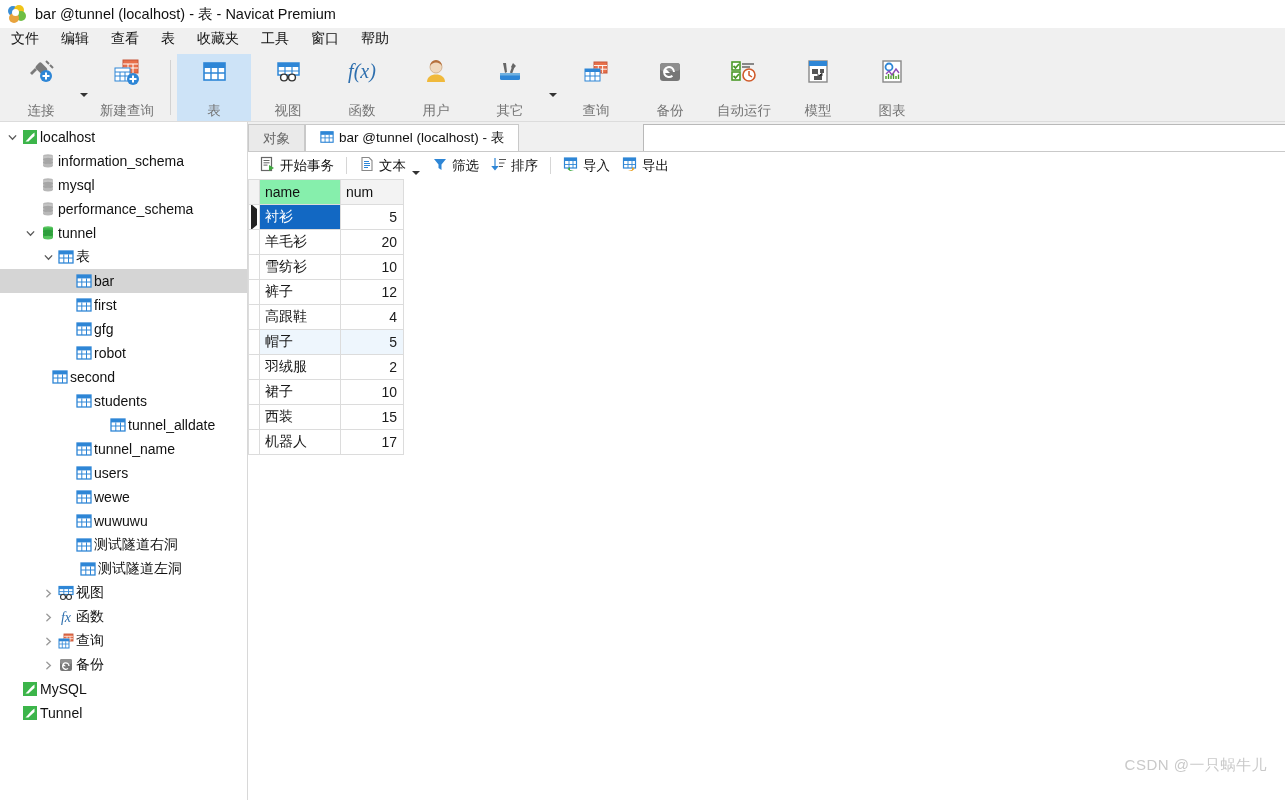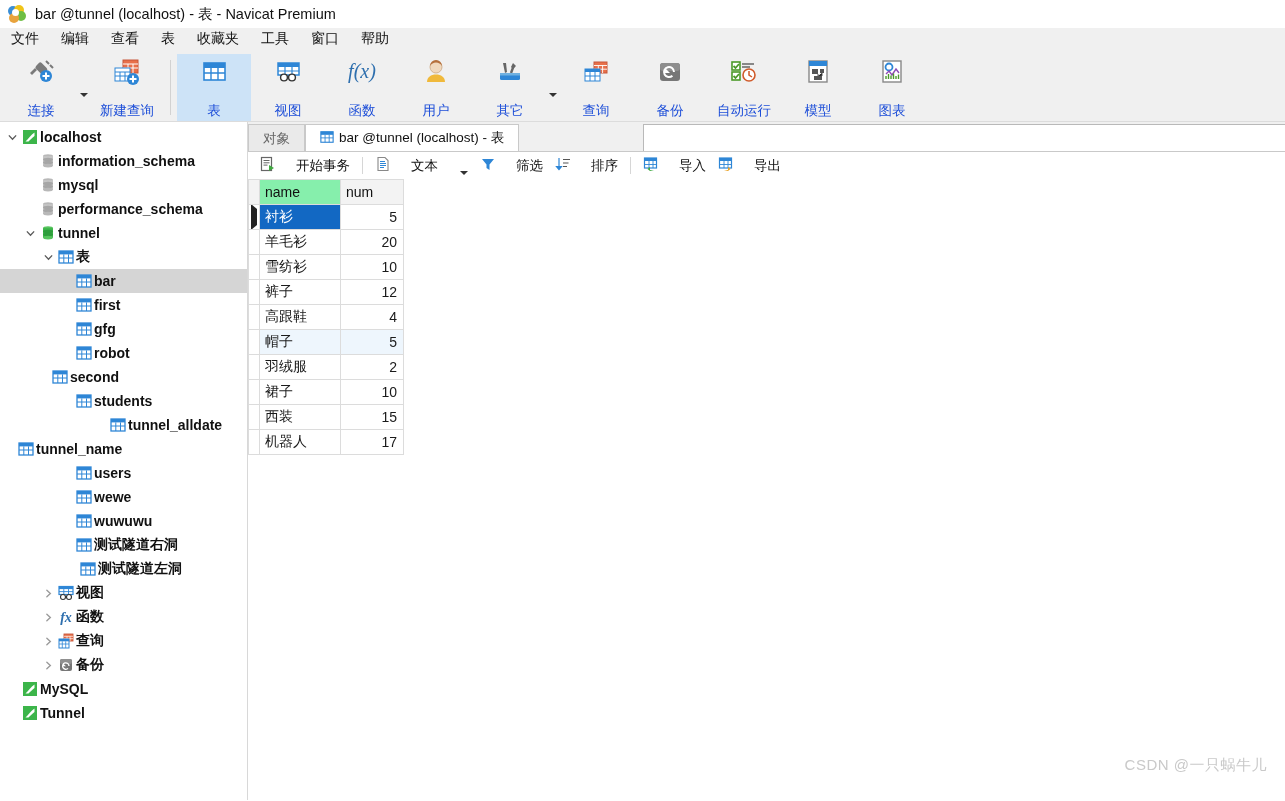"连接" .tb-label { color: #1d4ed8 -> #737373 }
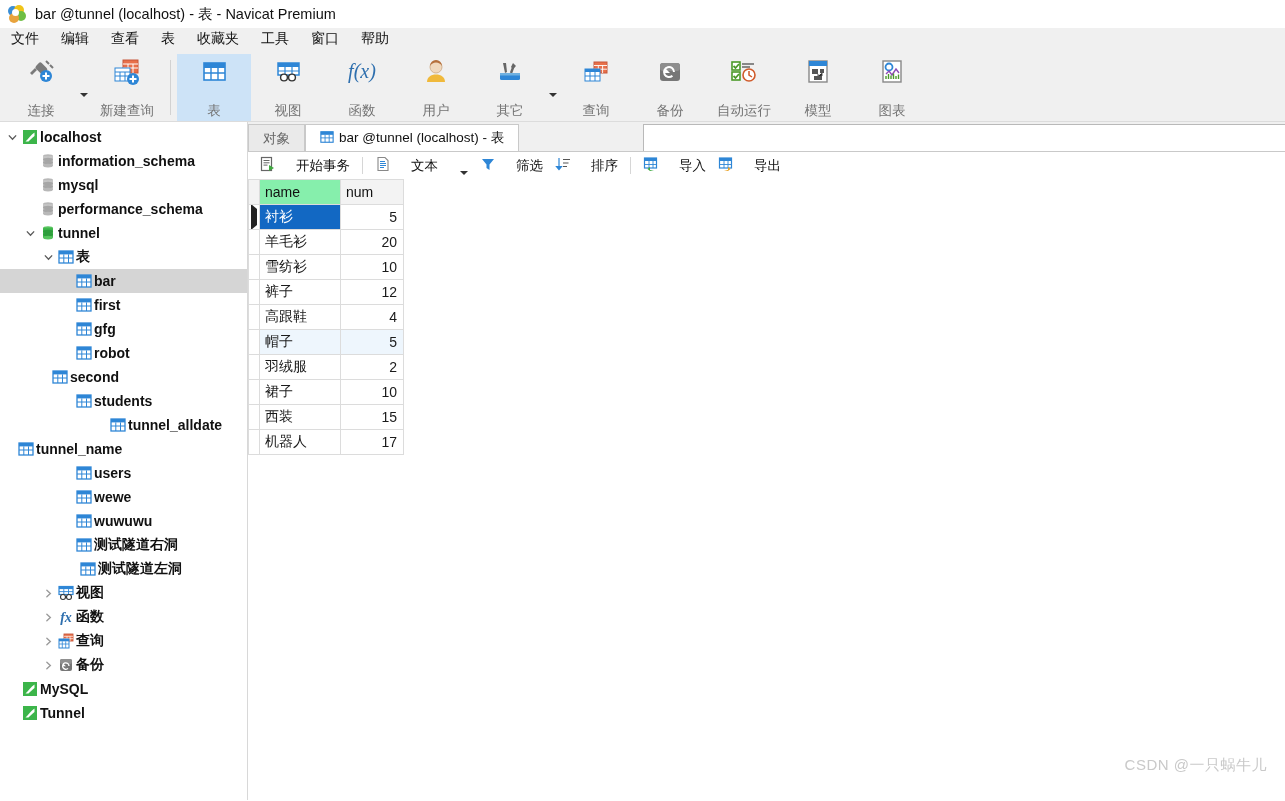"localhost" .tree-row { font-weight: bold -> none }
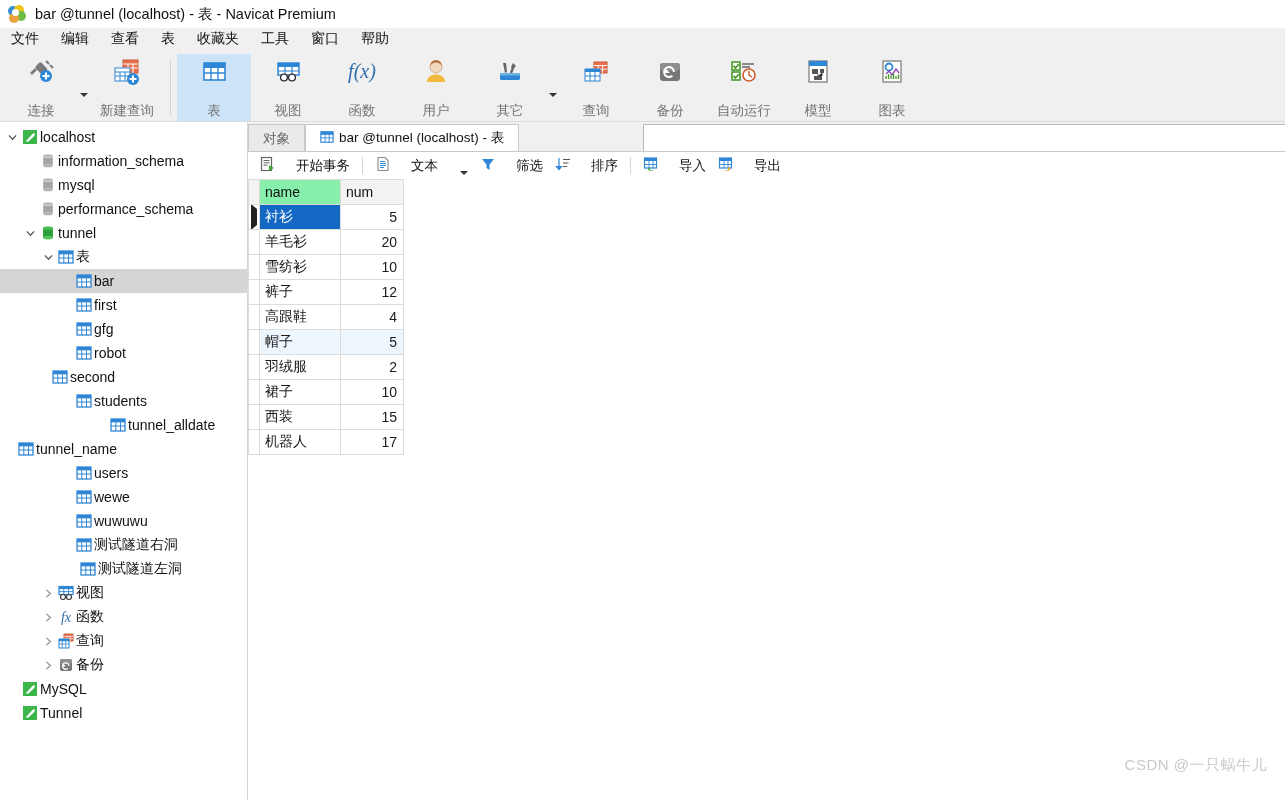"开始事务" .gt-btn { gap: 20px -> 4px }
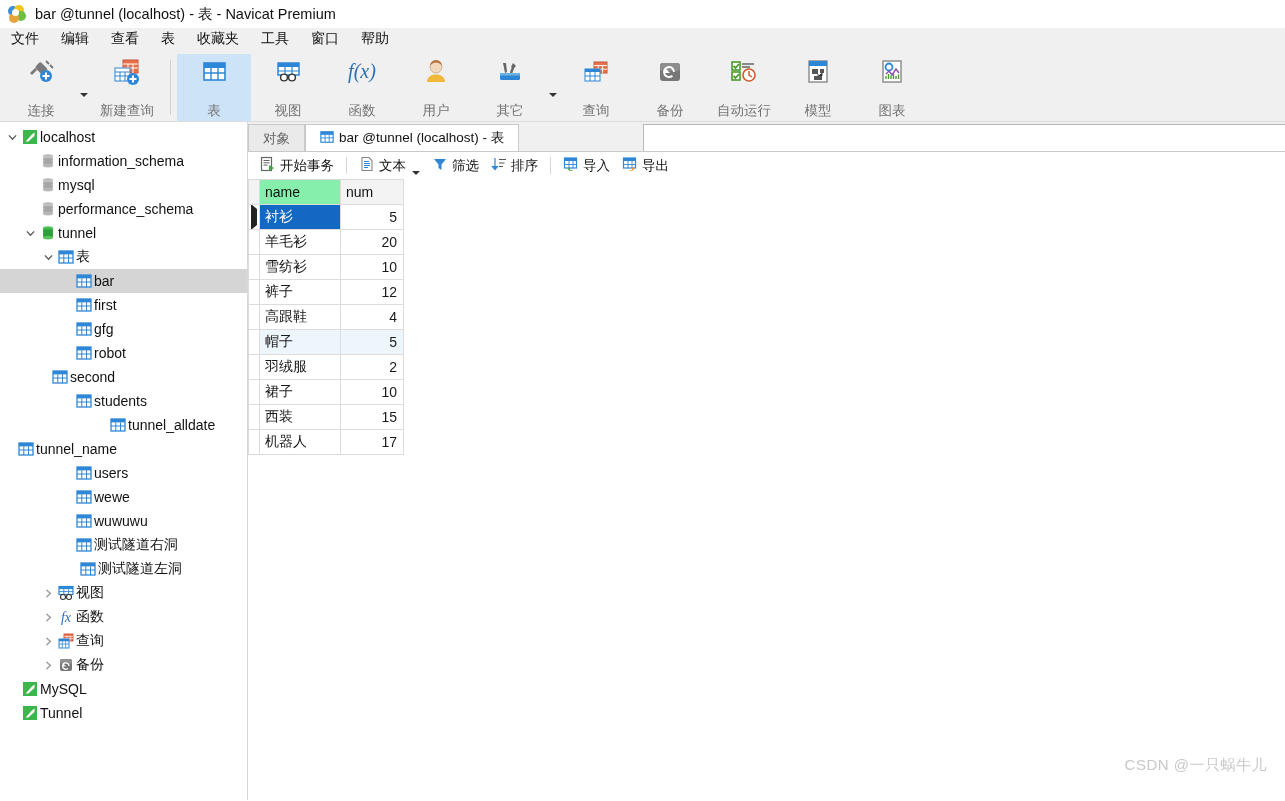"tunnel_name" div.tree-row { padding-left: none -> 58px }
